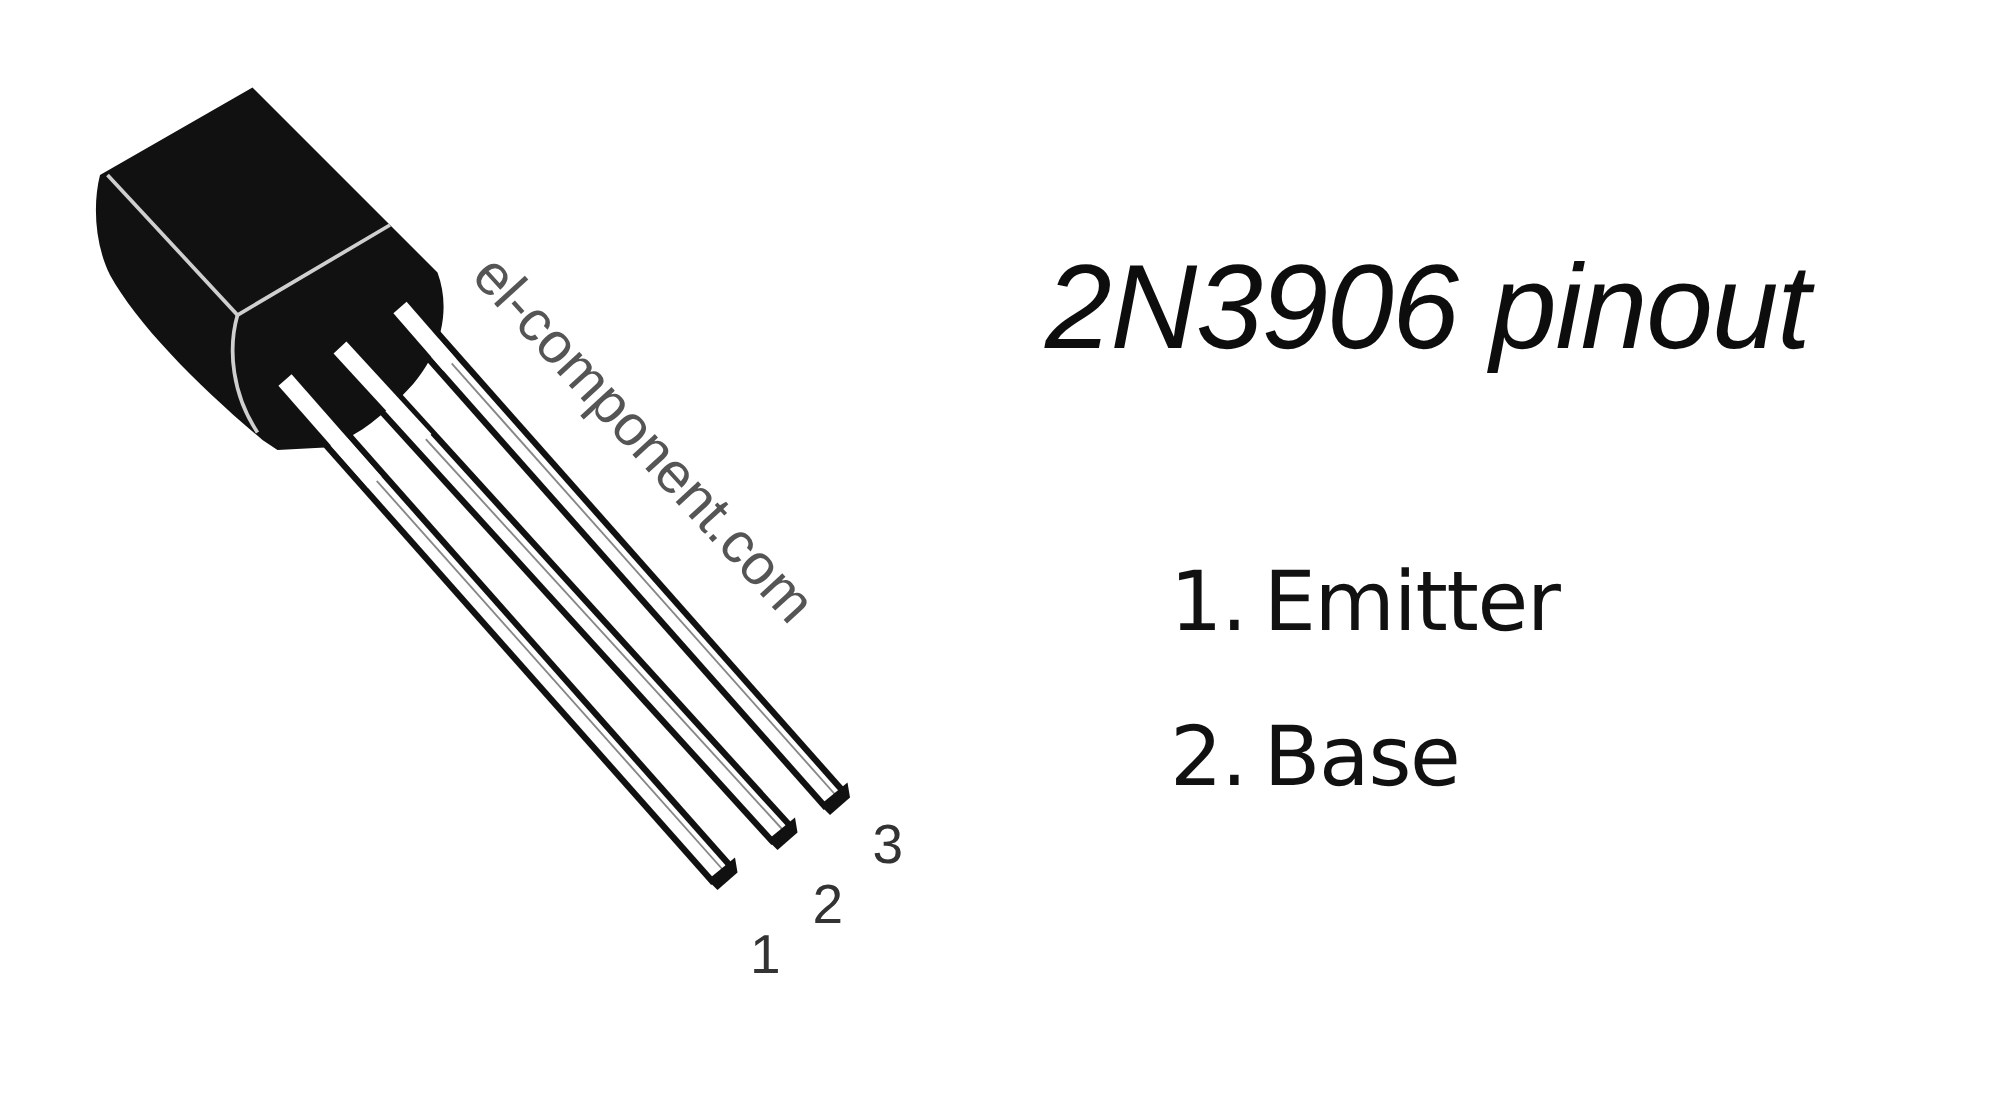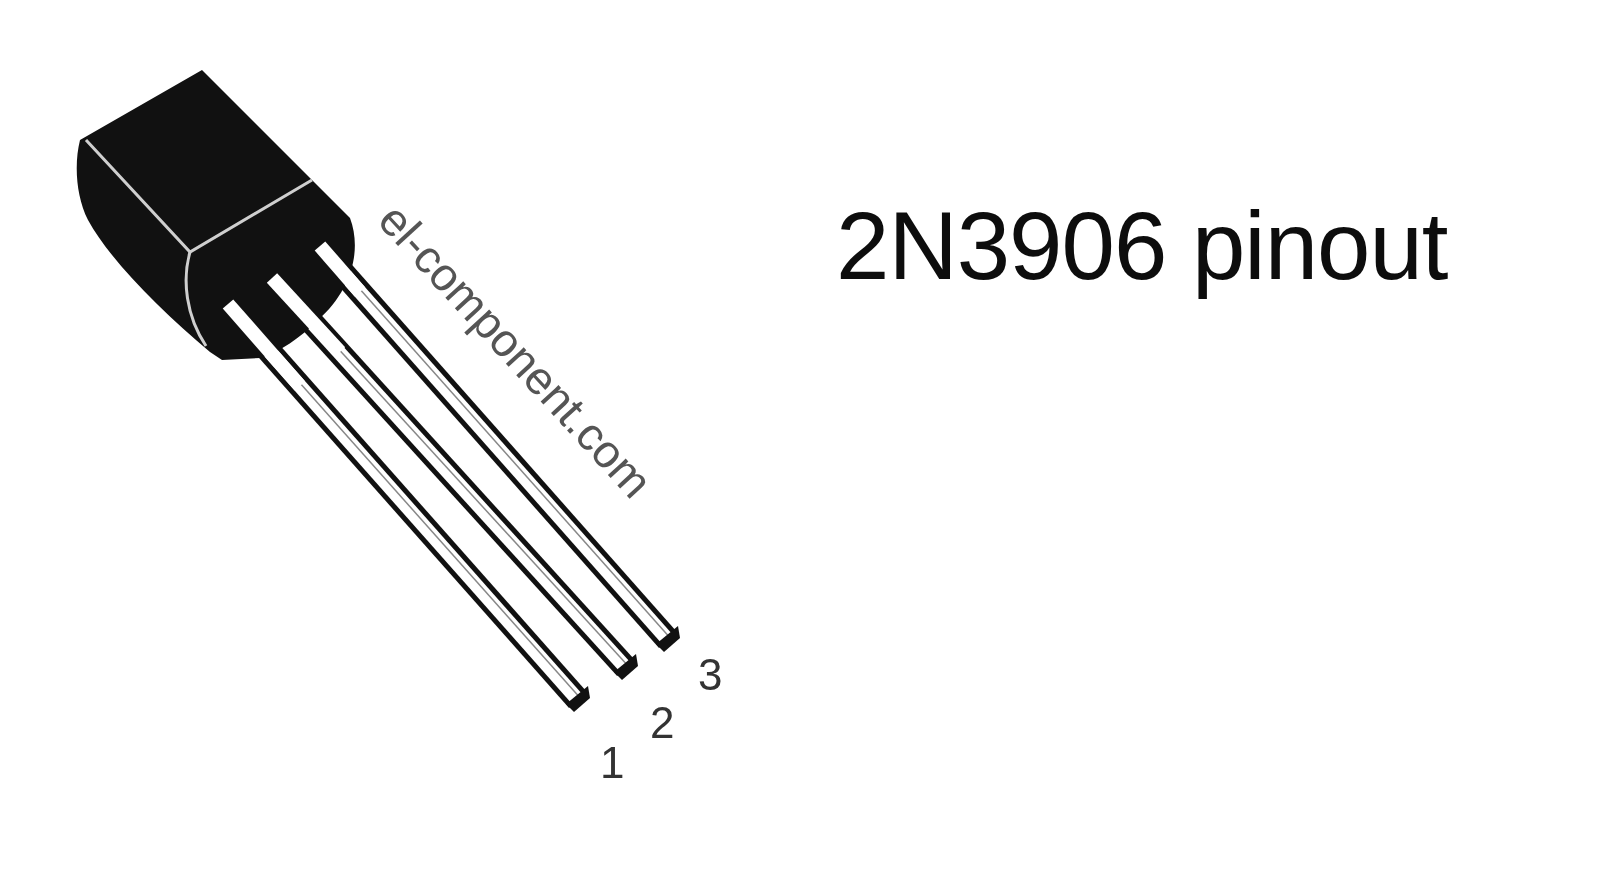"2N3906 pinout" .title { font-style: none -> italic }
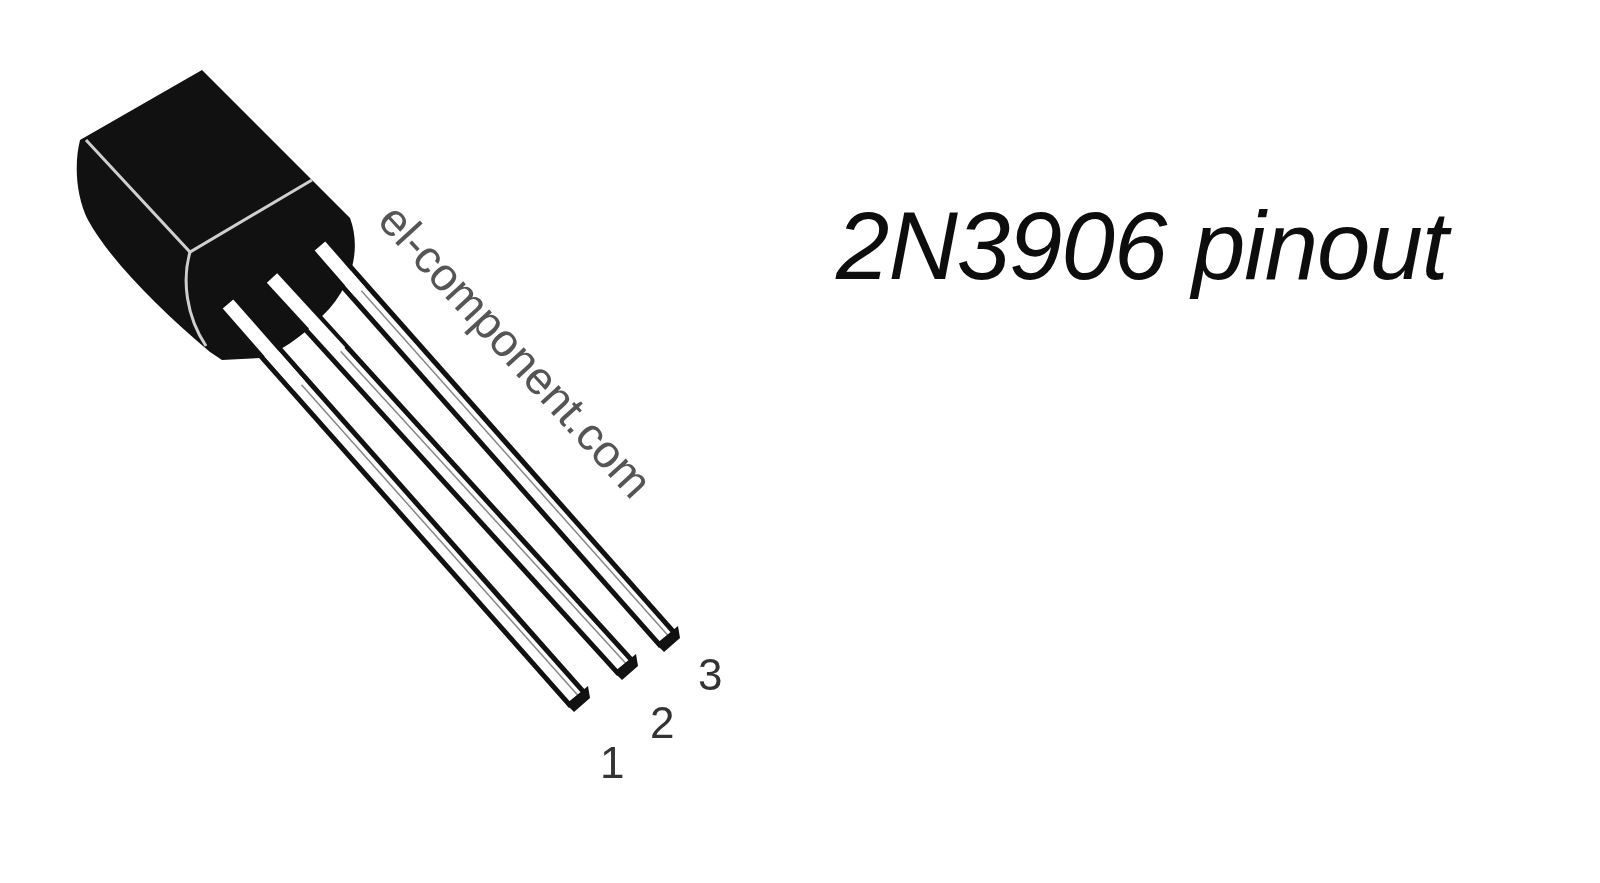"1. Emitter" li.pin-item { html: none -> <li> <span>1.</span><span>Emitter</span> </li> }
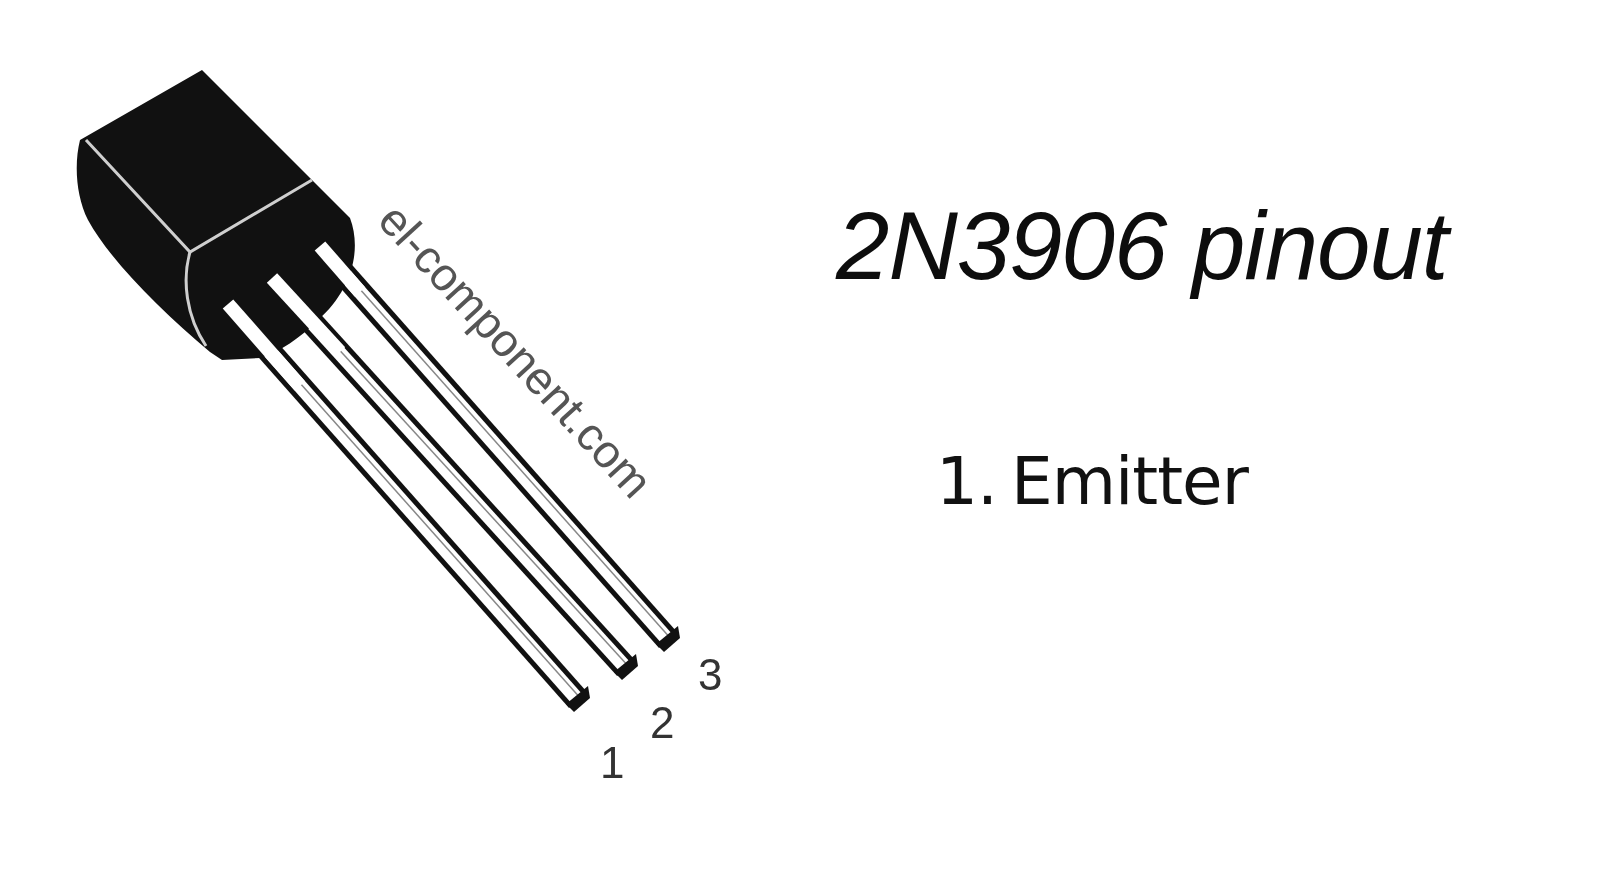"2. Base" li.pin-item { html: none -> <li> <span>2.</span><span>Base</span> </li> }
